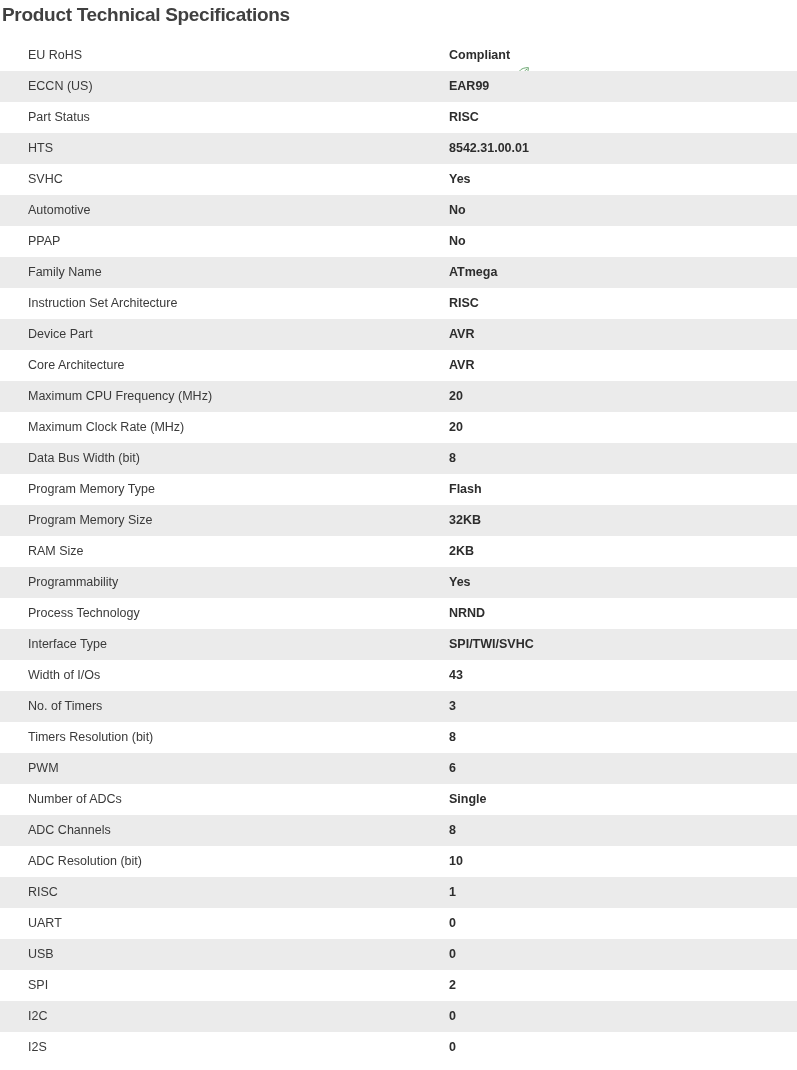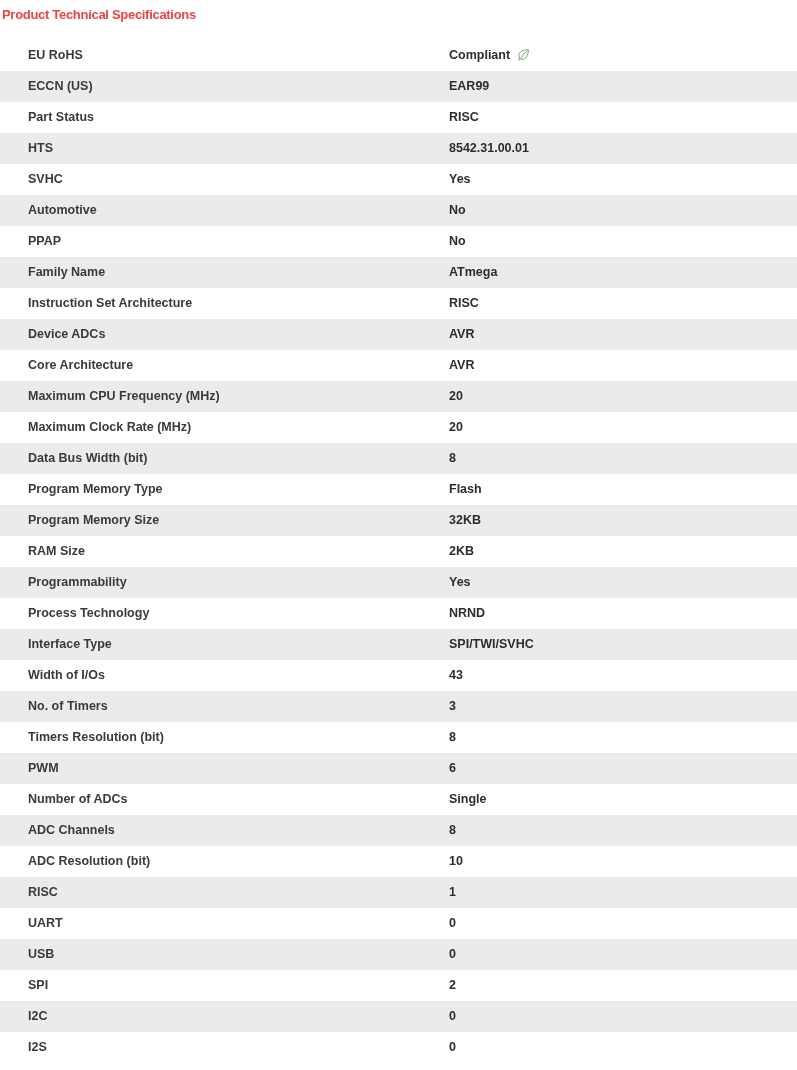"Product Technical Specifications" .page-title { color: #ef4444 -> #404040; font-size: 13px -> 19px }
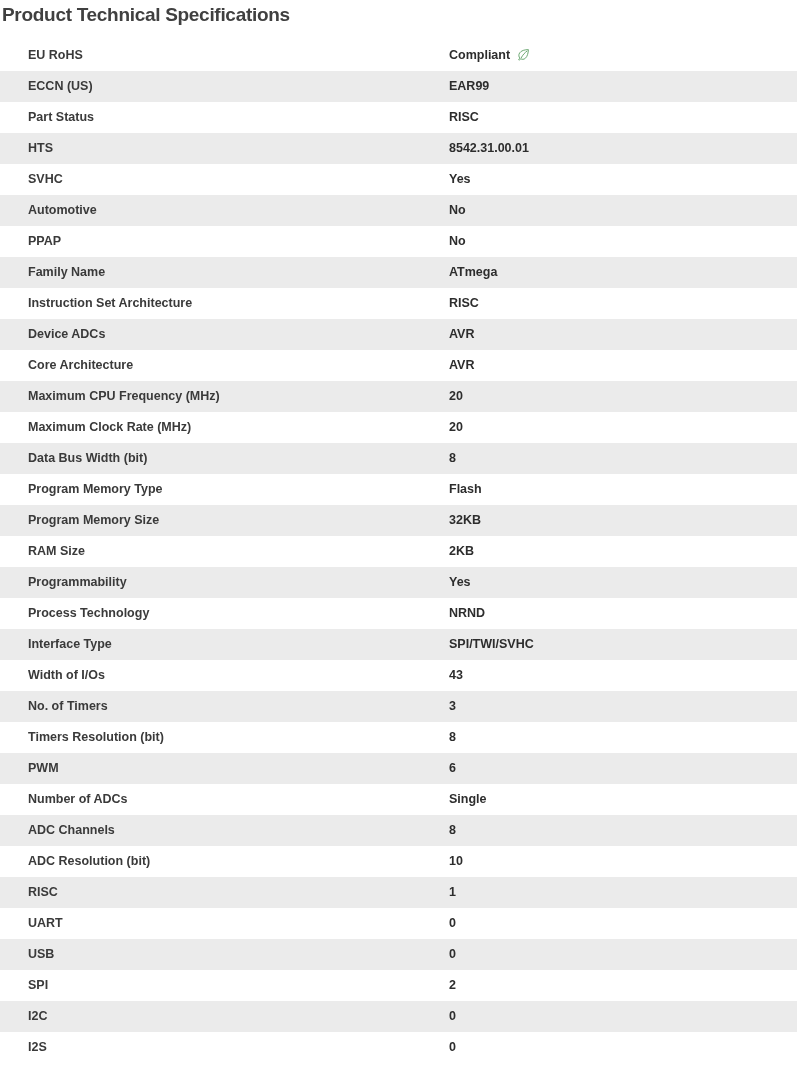"EU RoHS" table.spec-table td.attr { font-weight: bold -> normal }
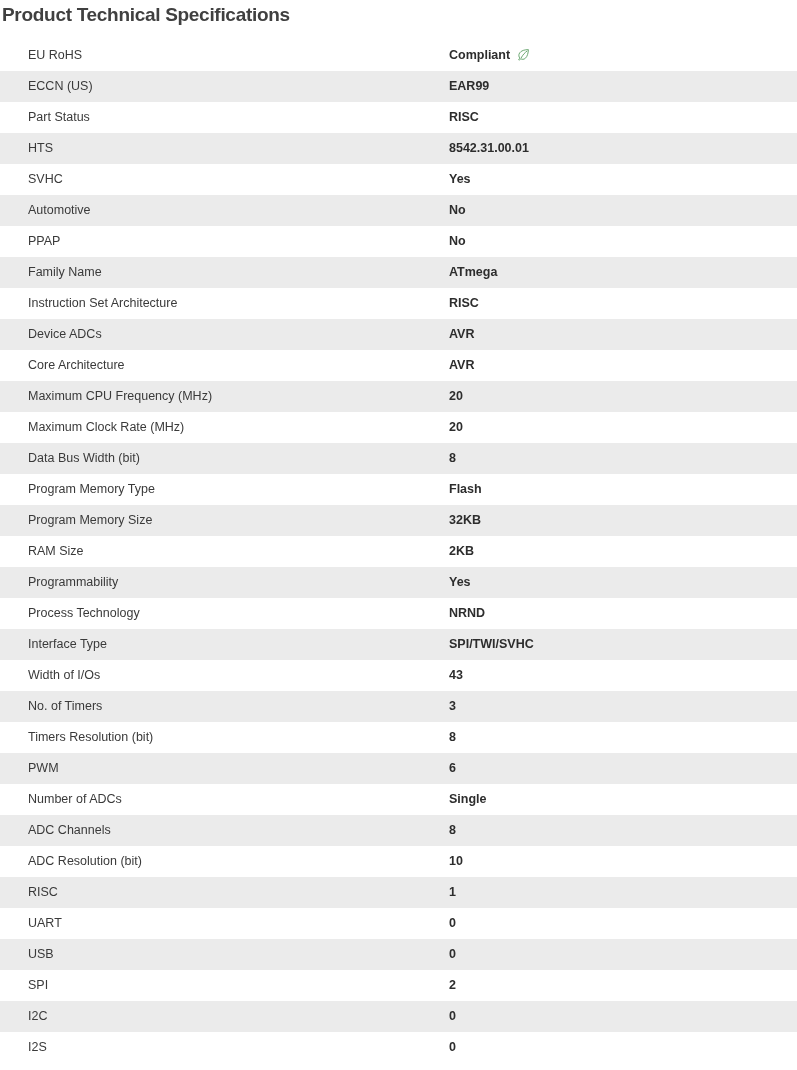"Compliant" .val-inner { align-items: flex-start -> flex-end }
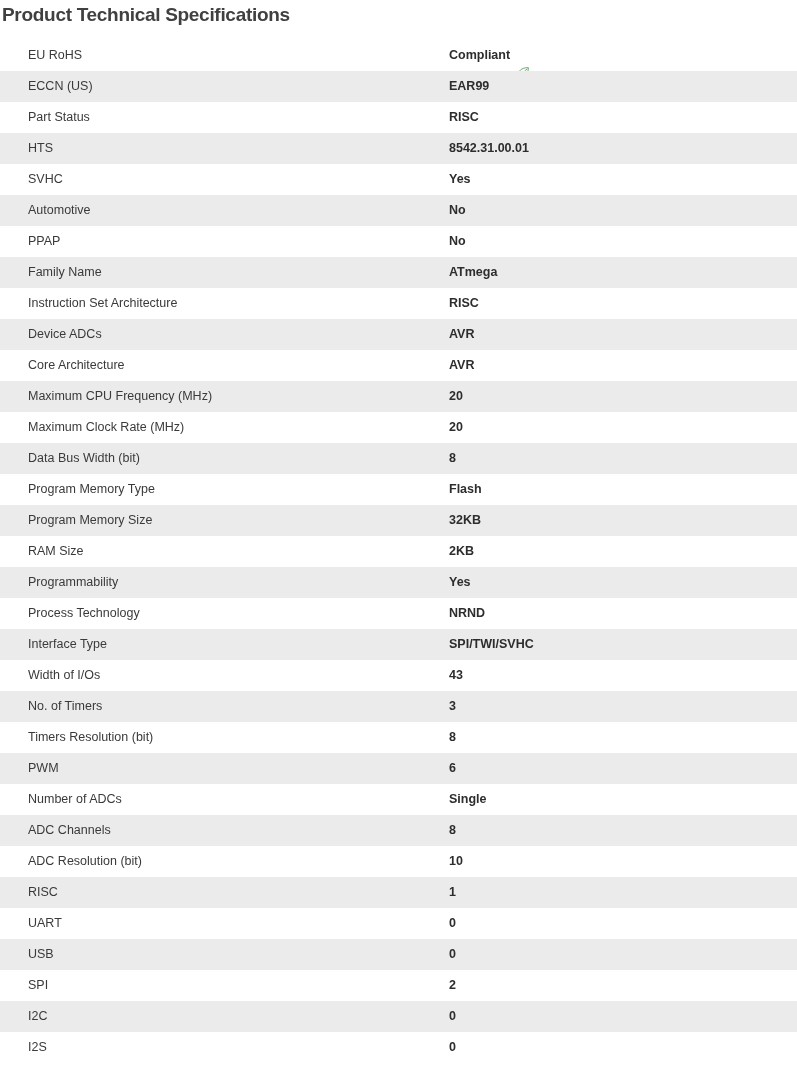"Device ADCs" td.attr { text: ADCs -> Part }
